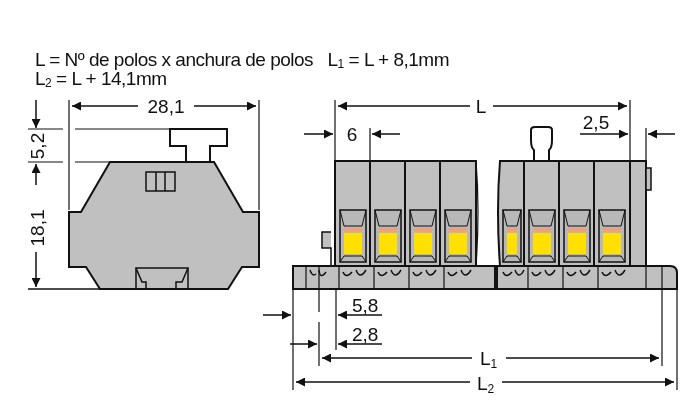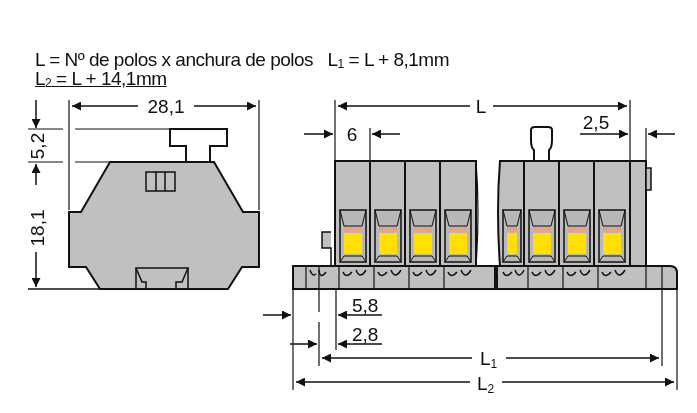"L2 = L + 14,1mm" #f2 { text-decoration: underline -> none }
